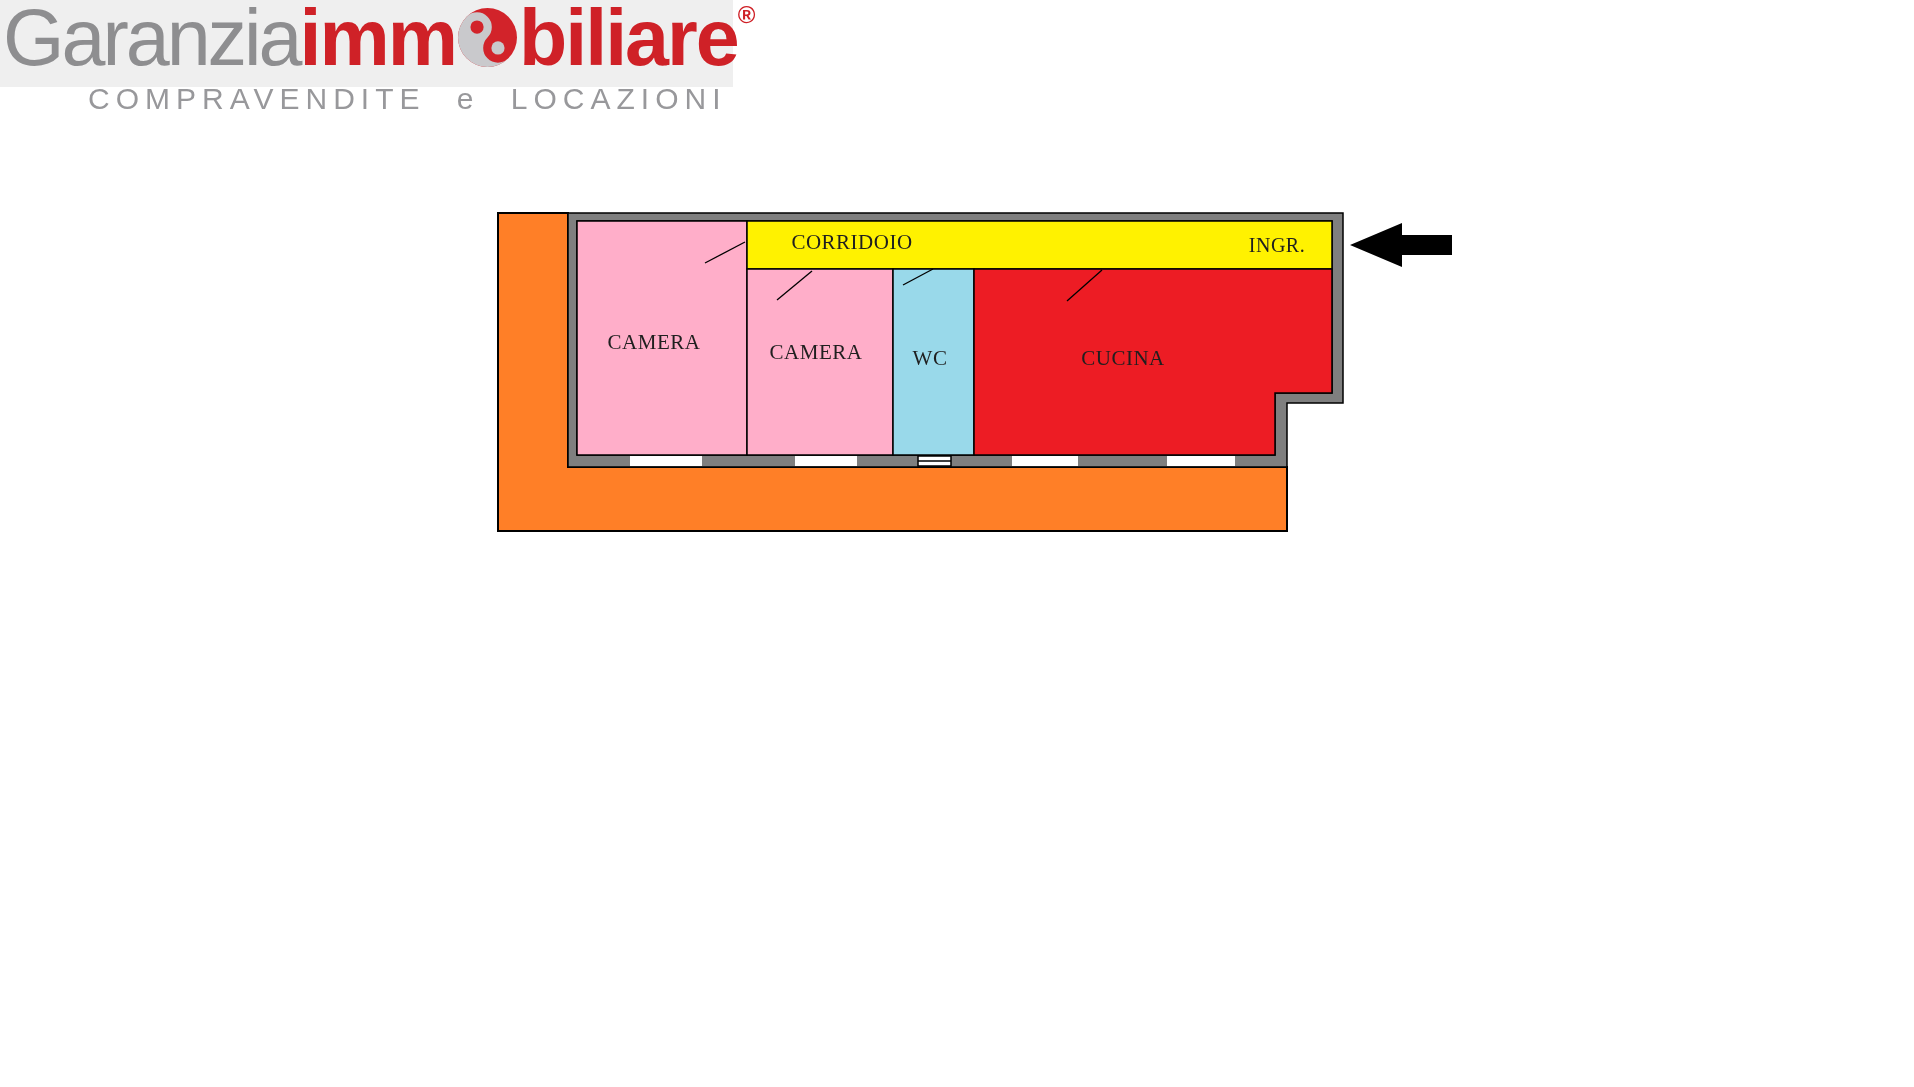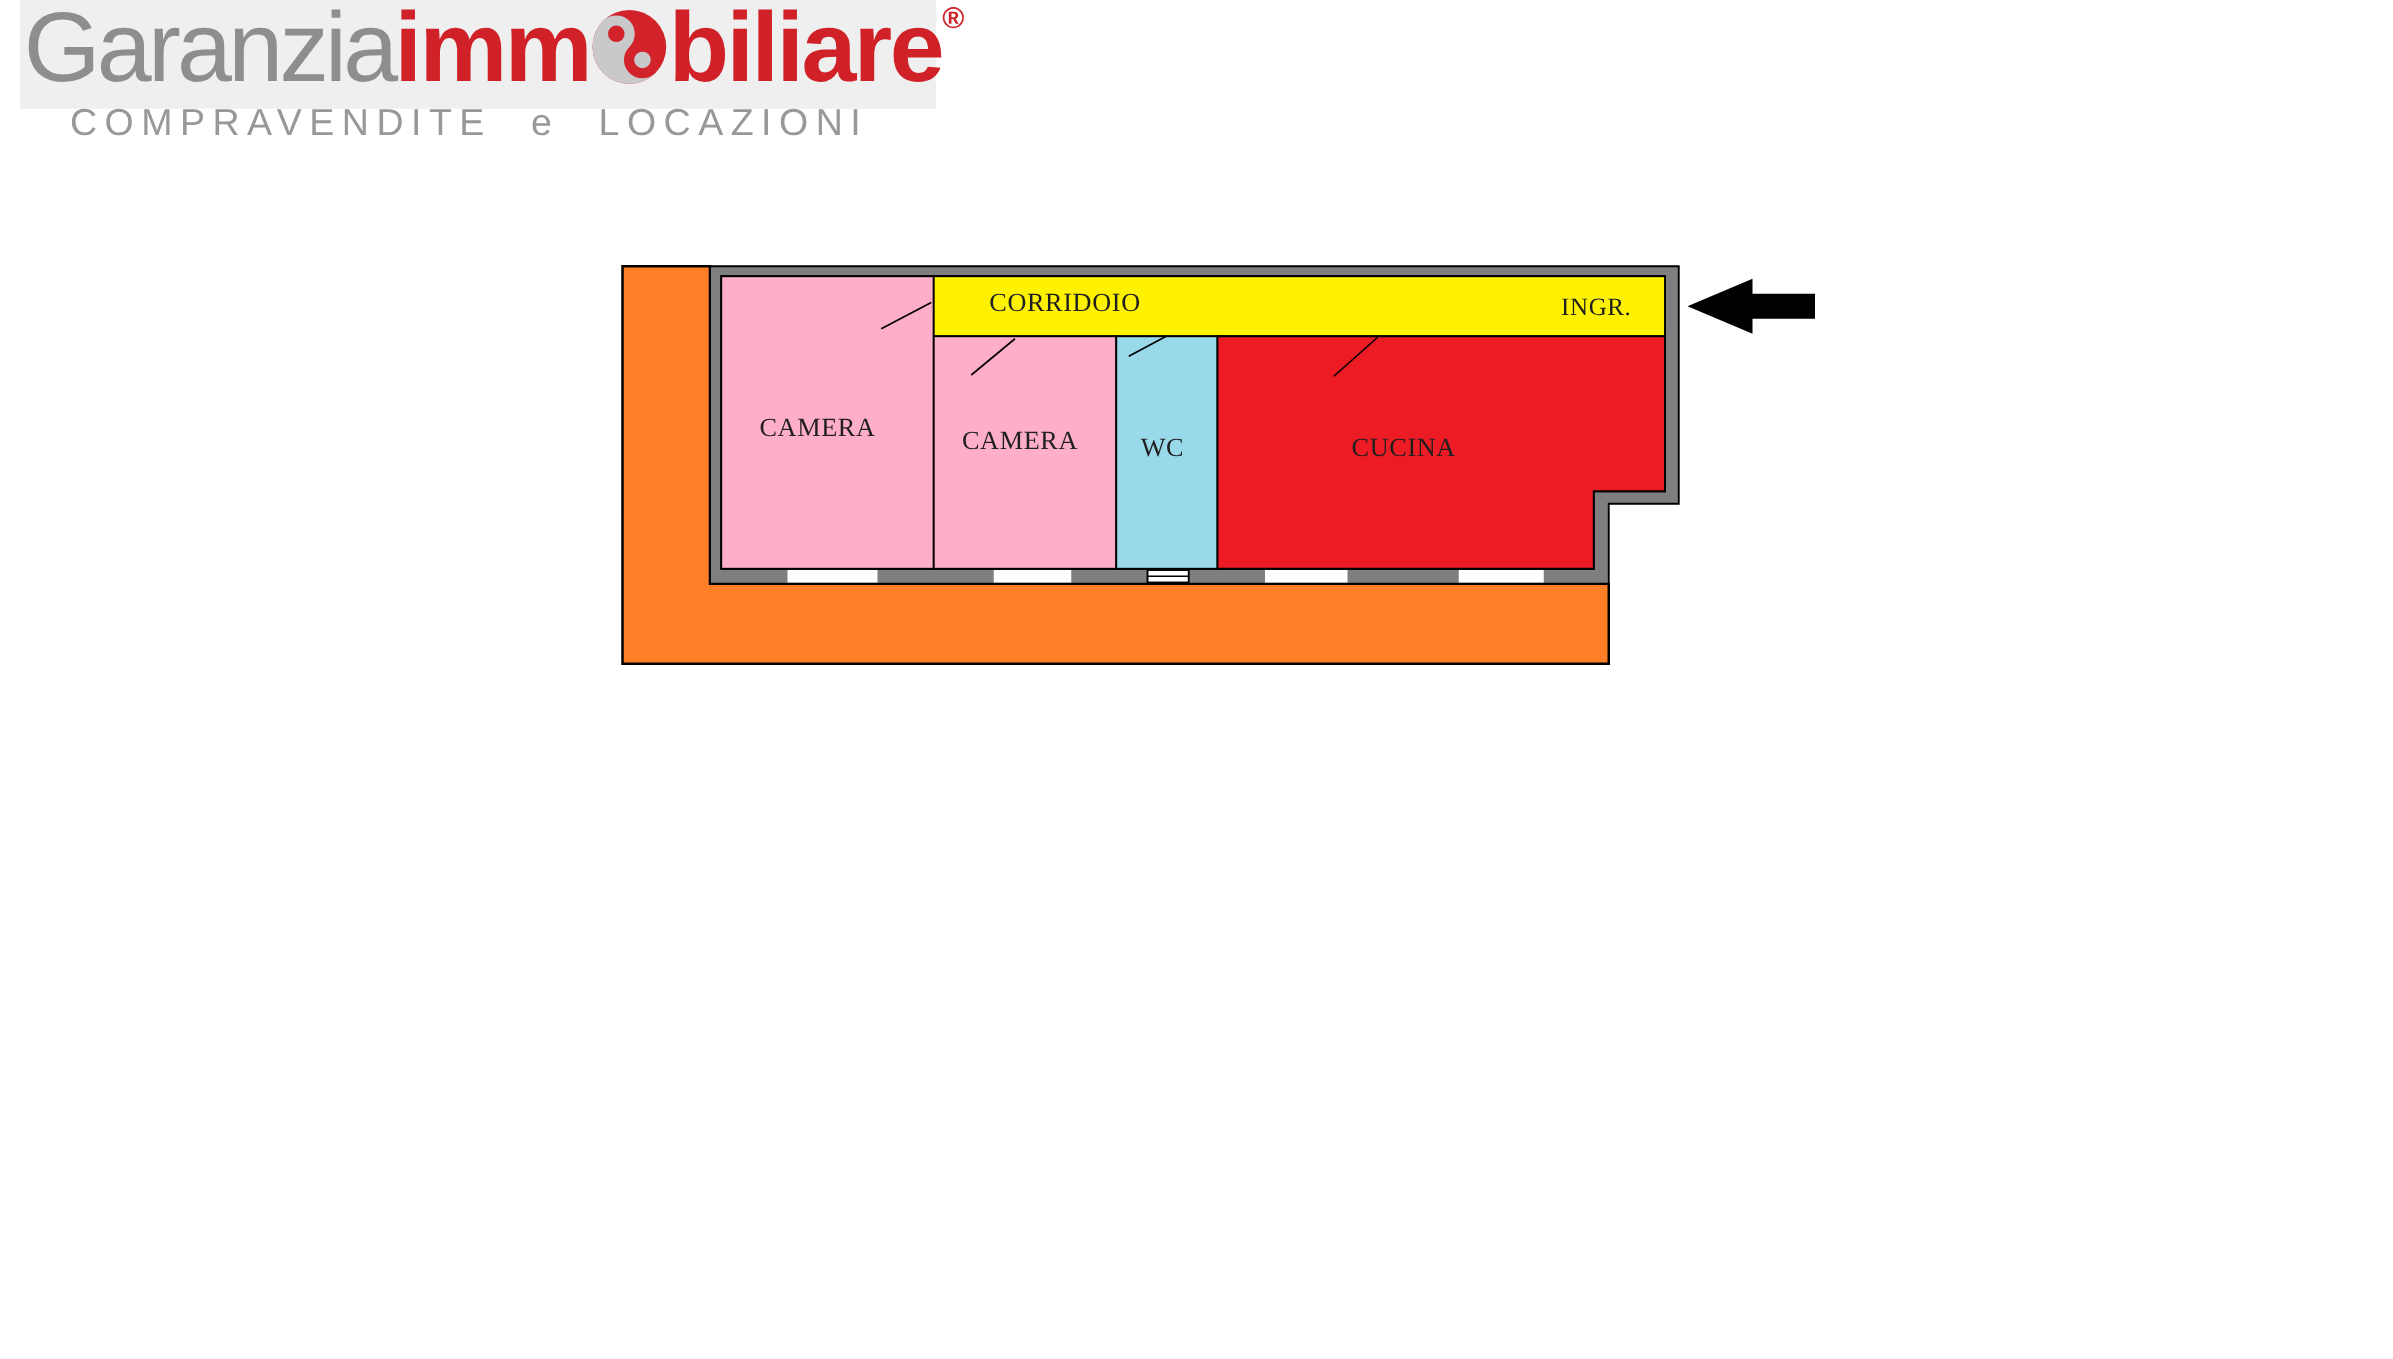"Garanzia" .logo-panel { left: 16px -> 0 }
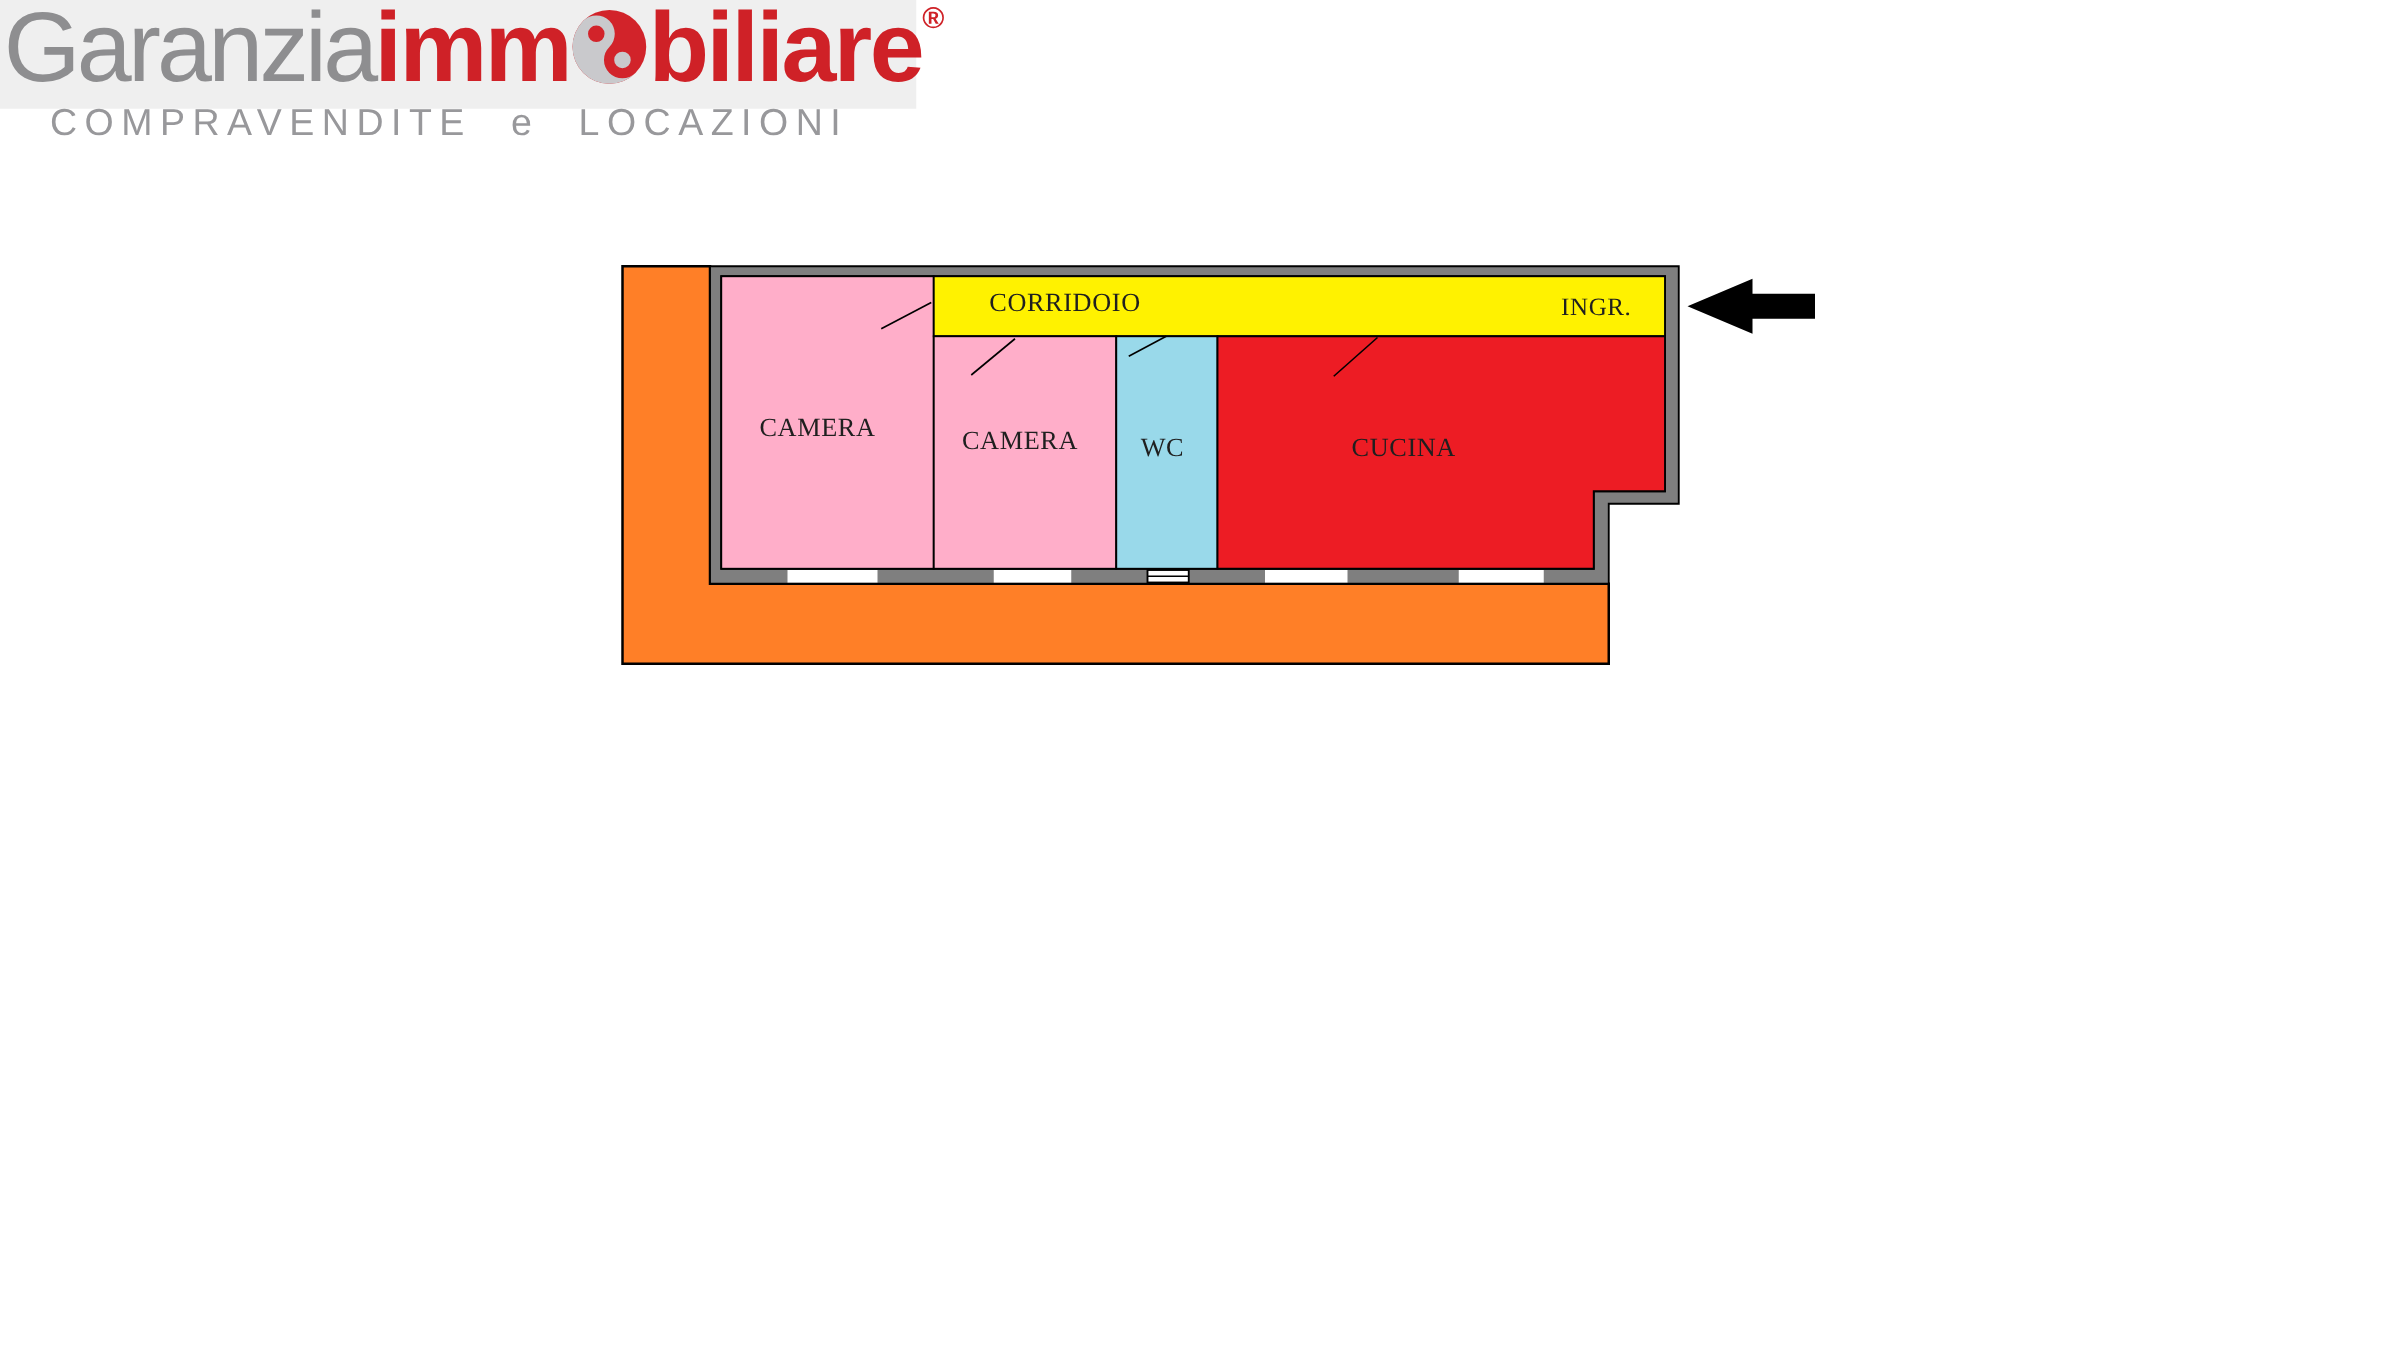"COMPRAVENDITE e LOCAZIONI" div.tagline { margin-left: none -> 48px }
